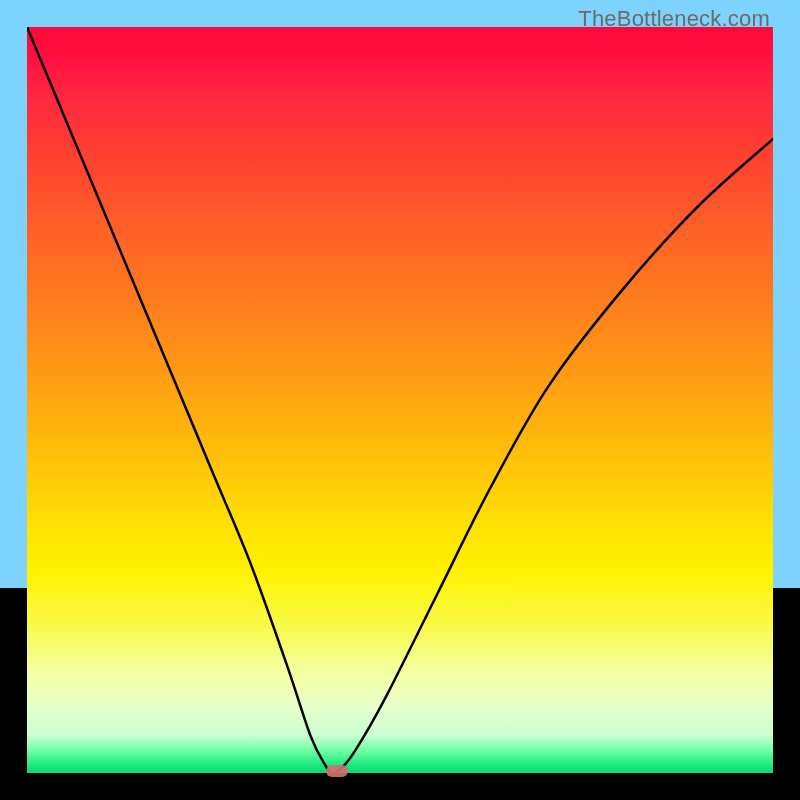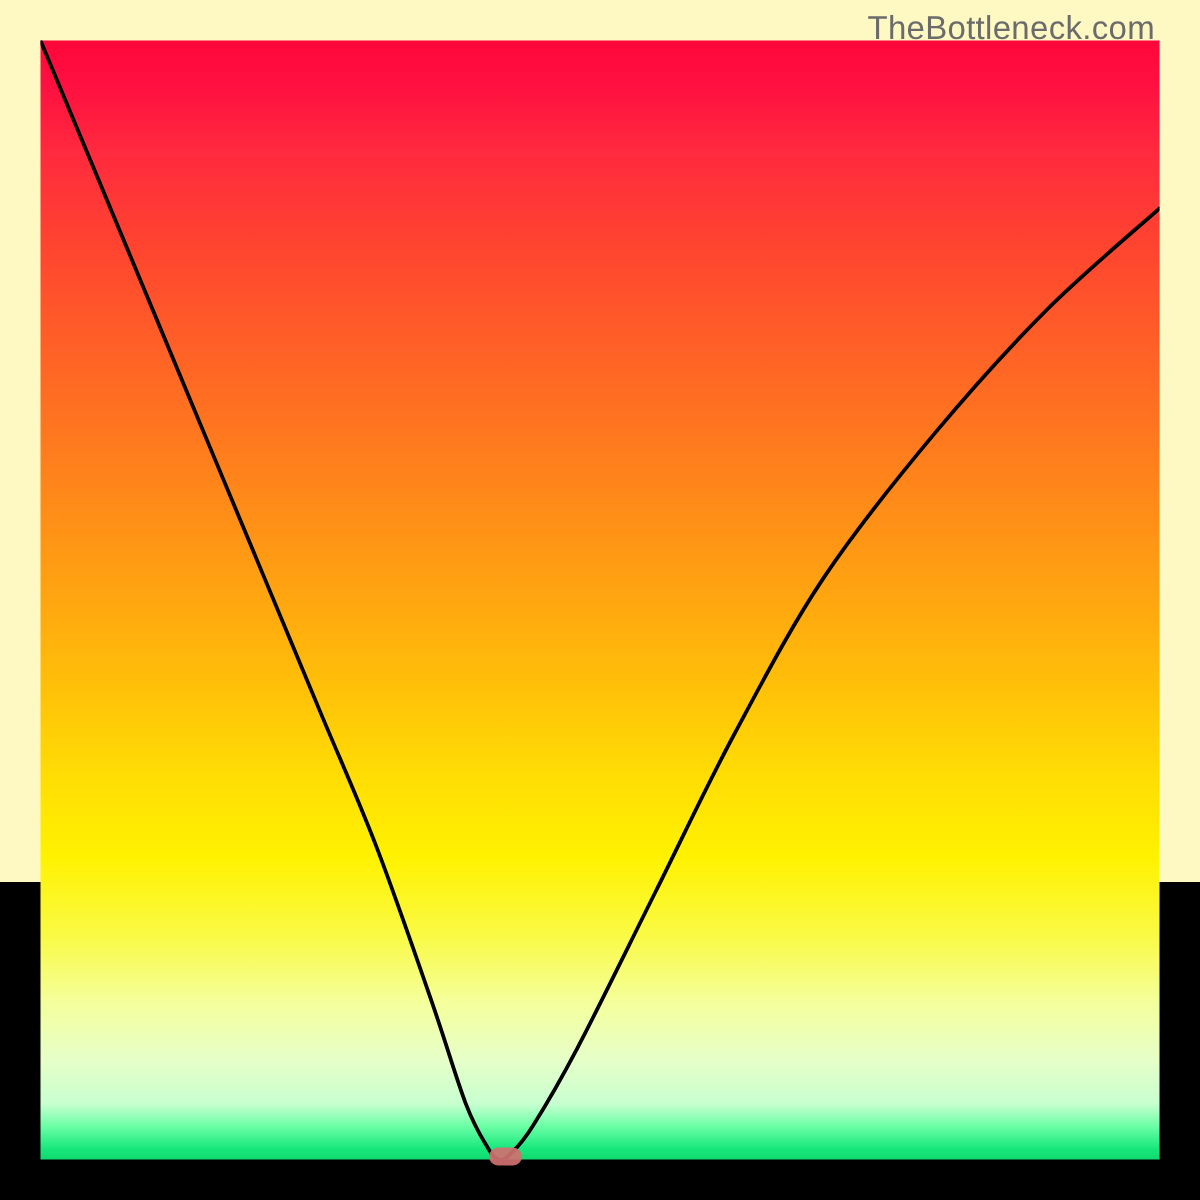"TheBottleneck.com" .outer { background: #fef9c3 -> #7dd3fc }
